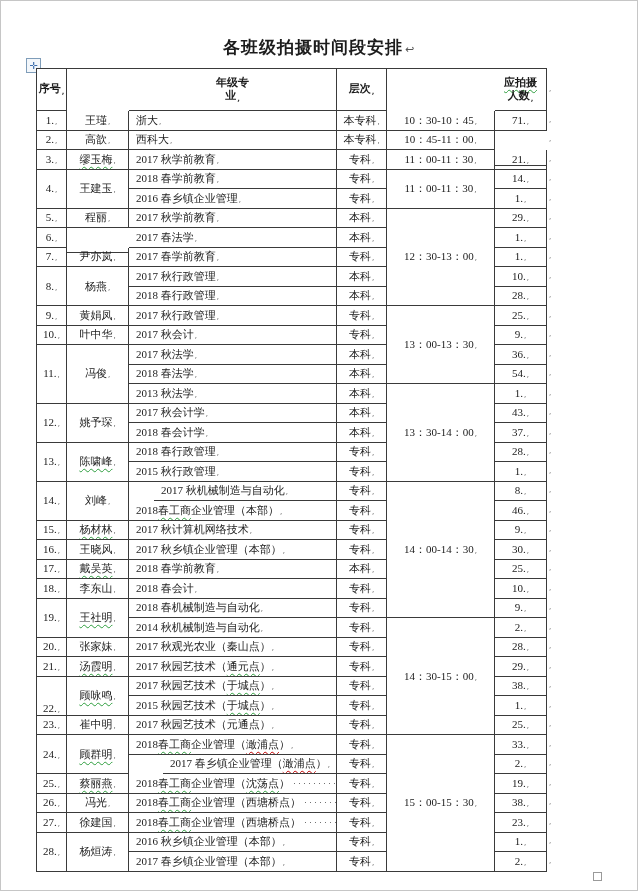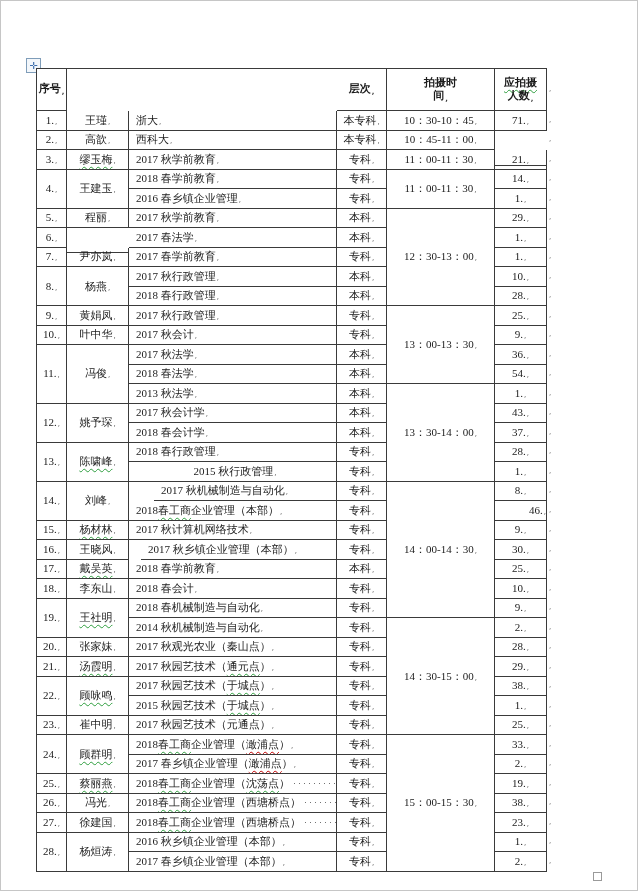"各班级拍摄时间段安排 ↩" div.doc-title { html: none -> <div><span>各班级拍摄时间段安排</span><span>↩</span></div> }
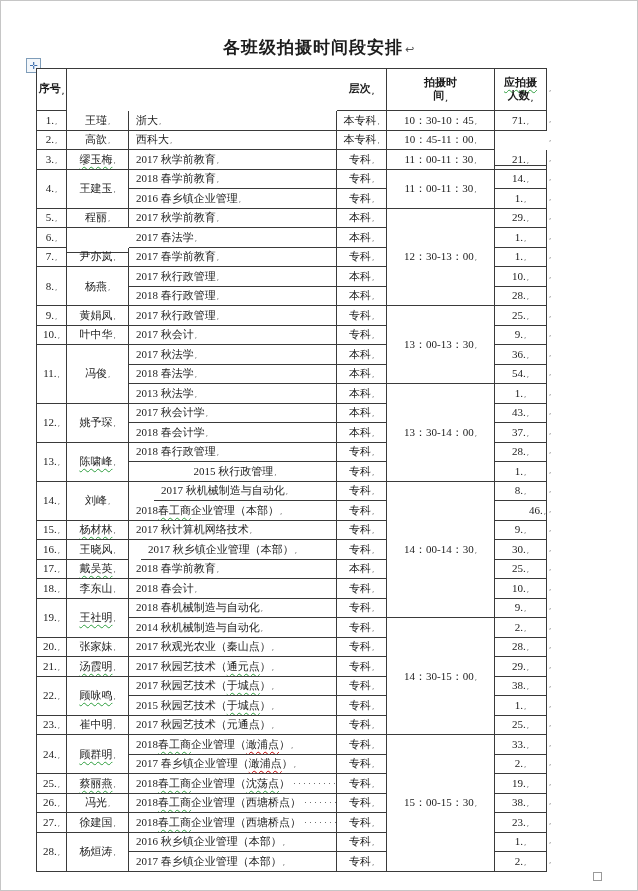"年级专业 ," div.cell { html: none -> <div> <span>年级专业<span>,</span></span> </div> }
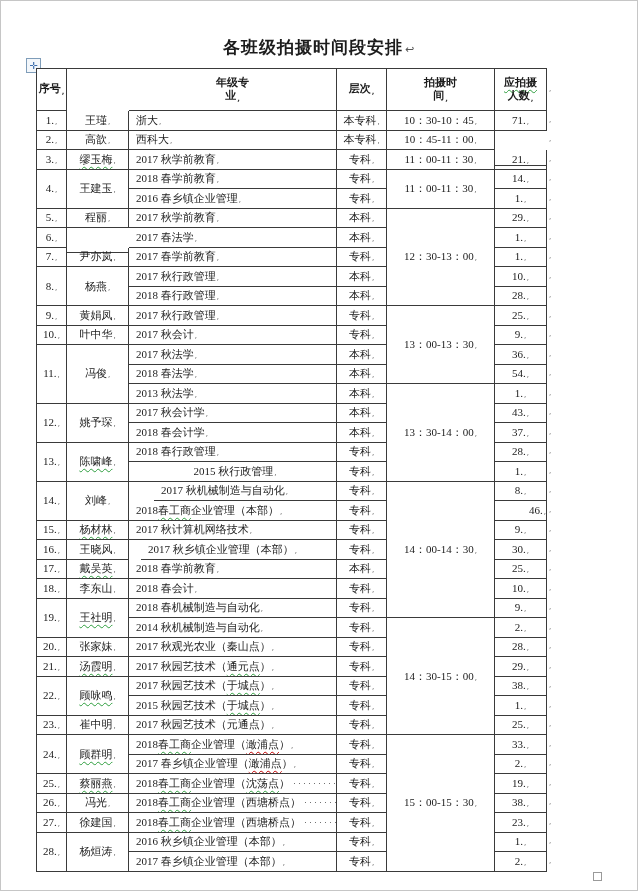"拍摄时间 ," div.cell { html: <div> <span>拍摄时间<span>,</span></span> </div> -> none }
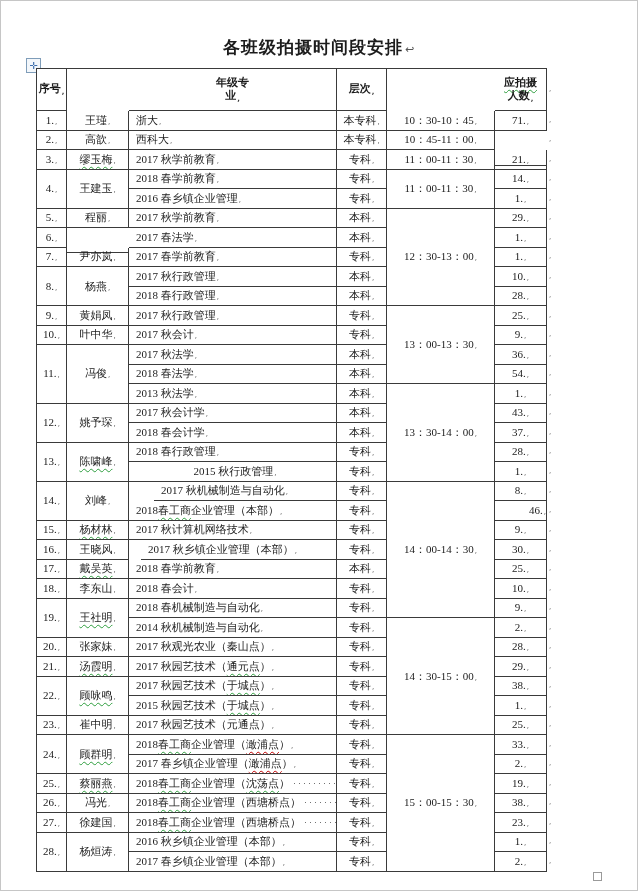"2015 秋行政管理" div.cell { justify-content: center -> none }
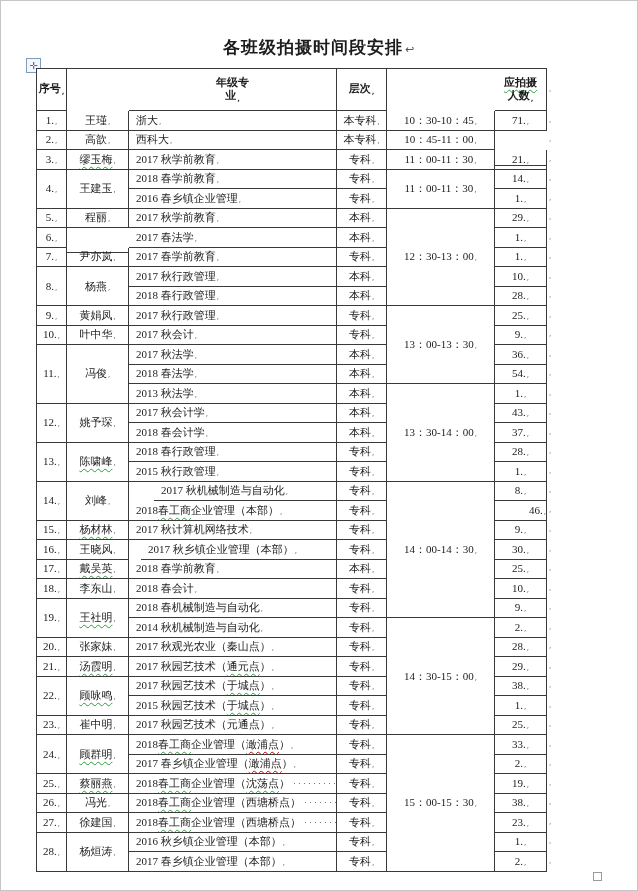"46." div.cell { justify-content: flex-end -> none }
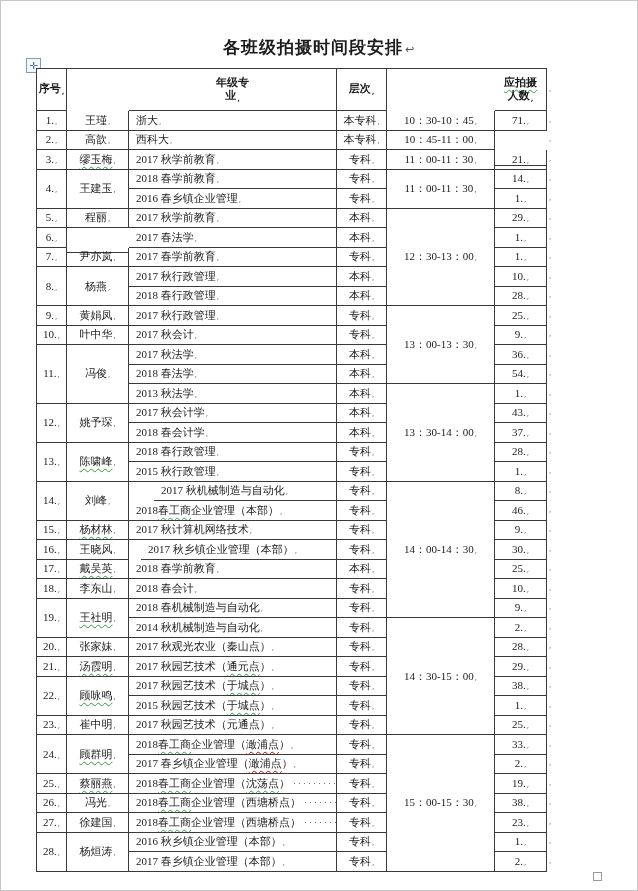"2017 秋乡镇企业管理（本部）" div.cell { margin-left: 12px -> none }
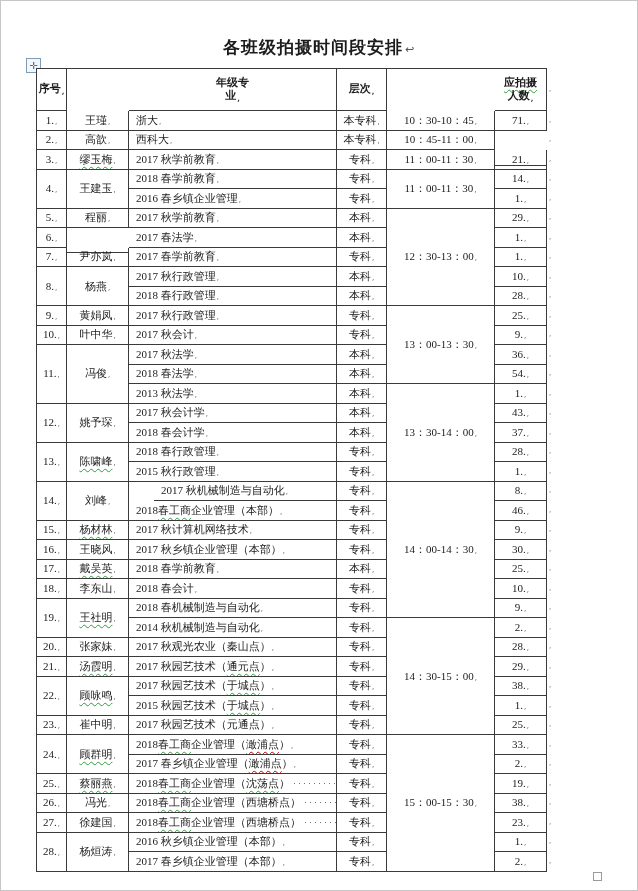"22." div.cell { align-items: none -> flex-end }
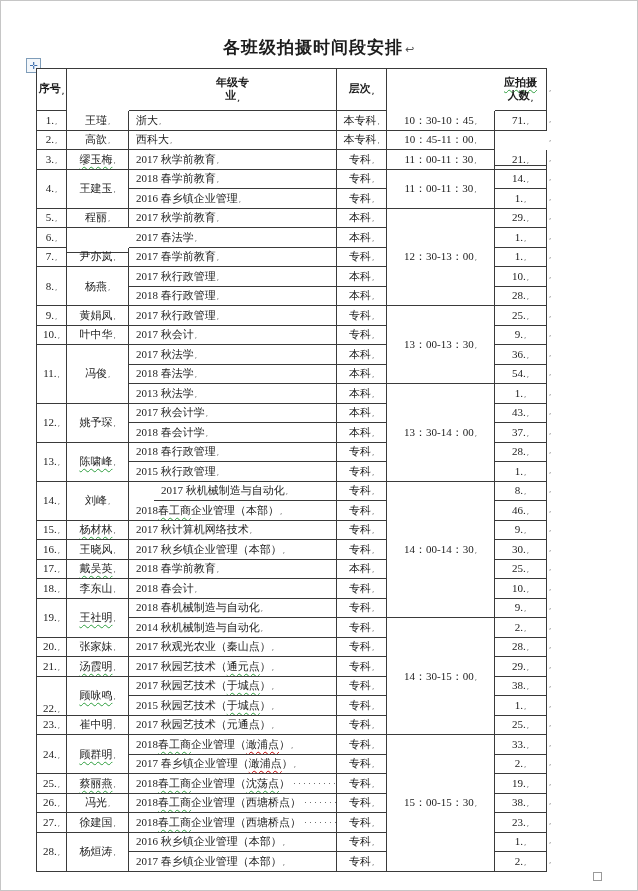"2017 春乡镇企业管理（ ）" div.cell { margin-left: none -> 34px }
